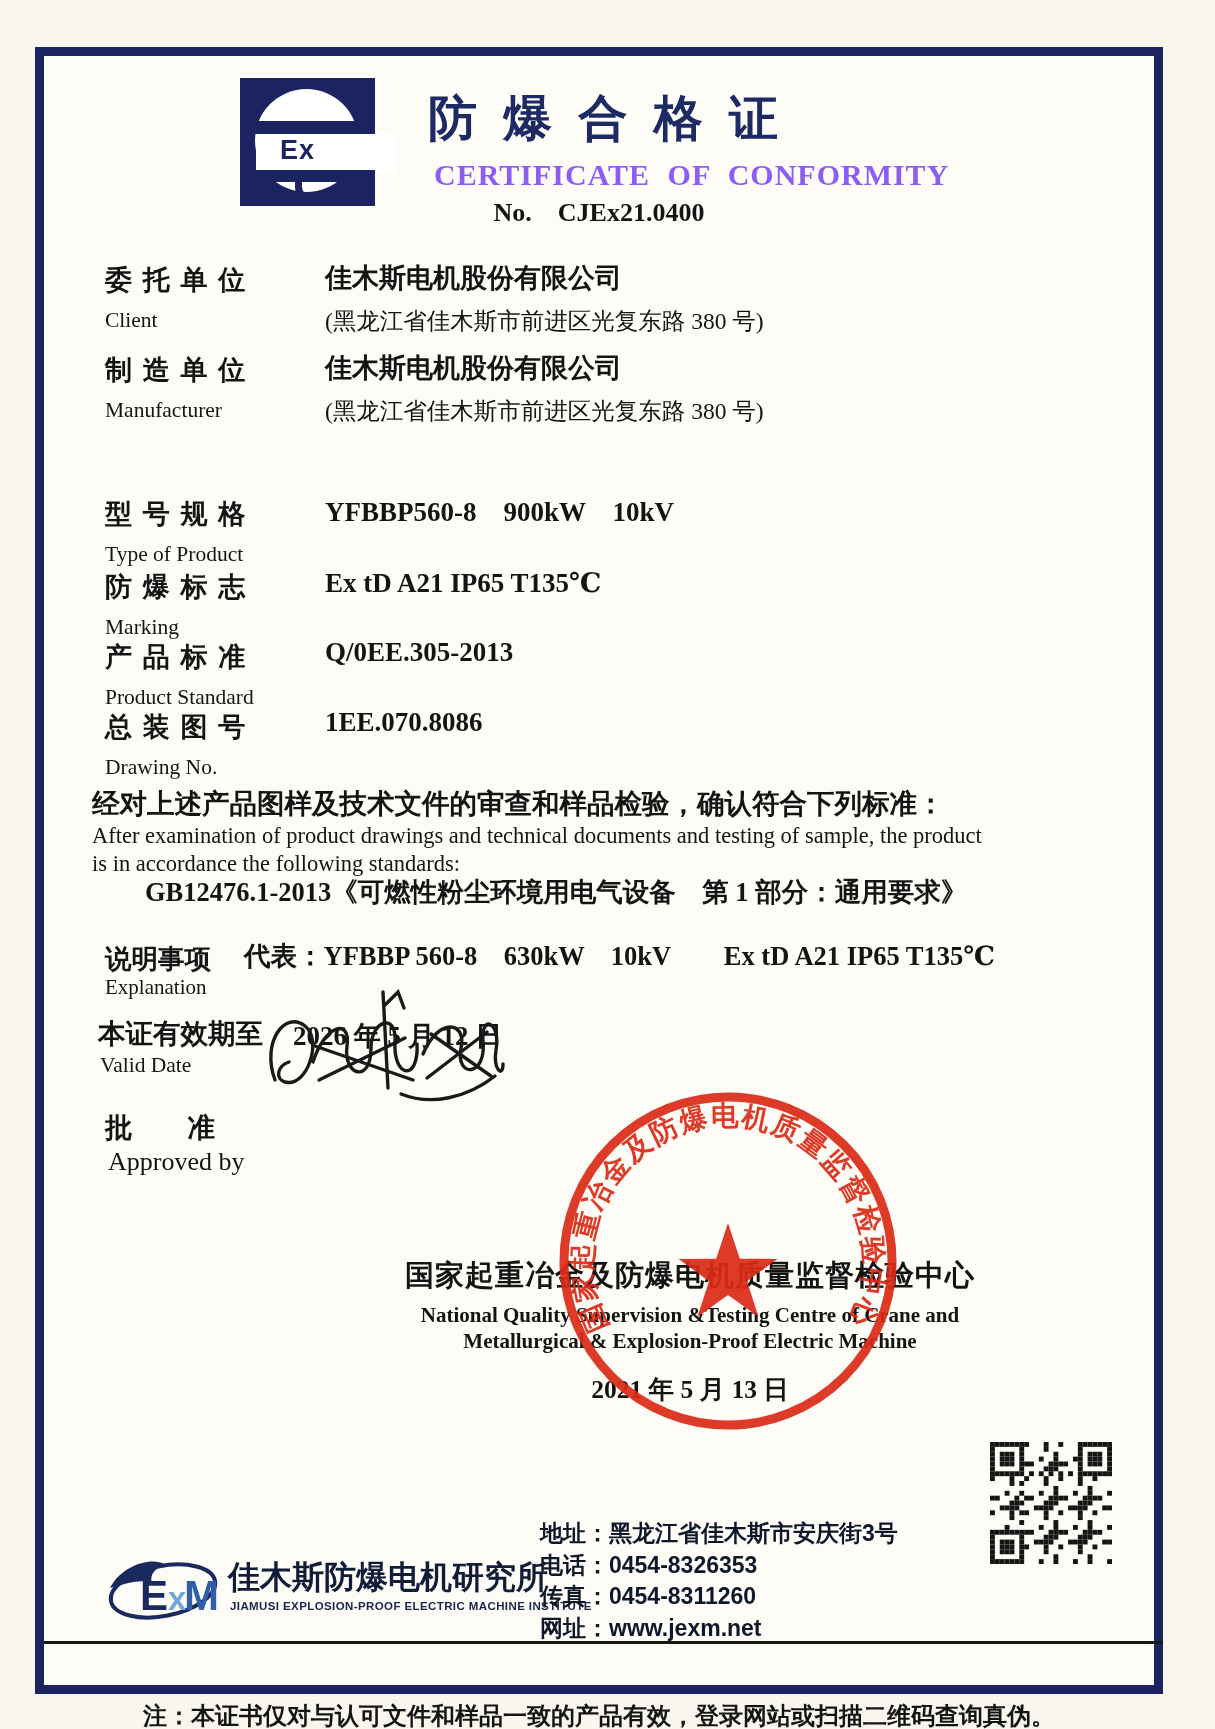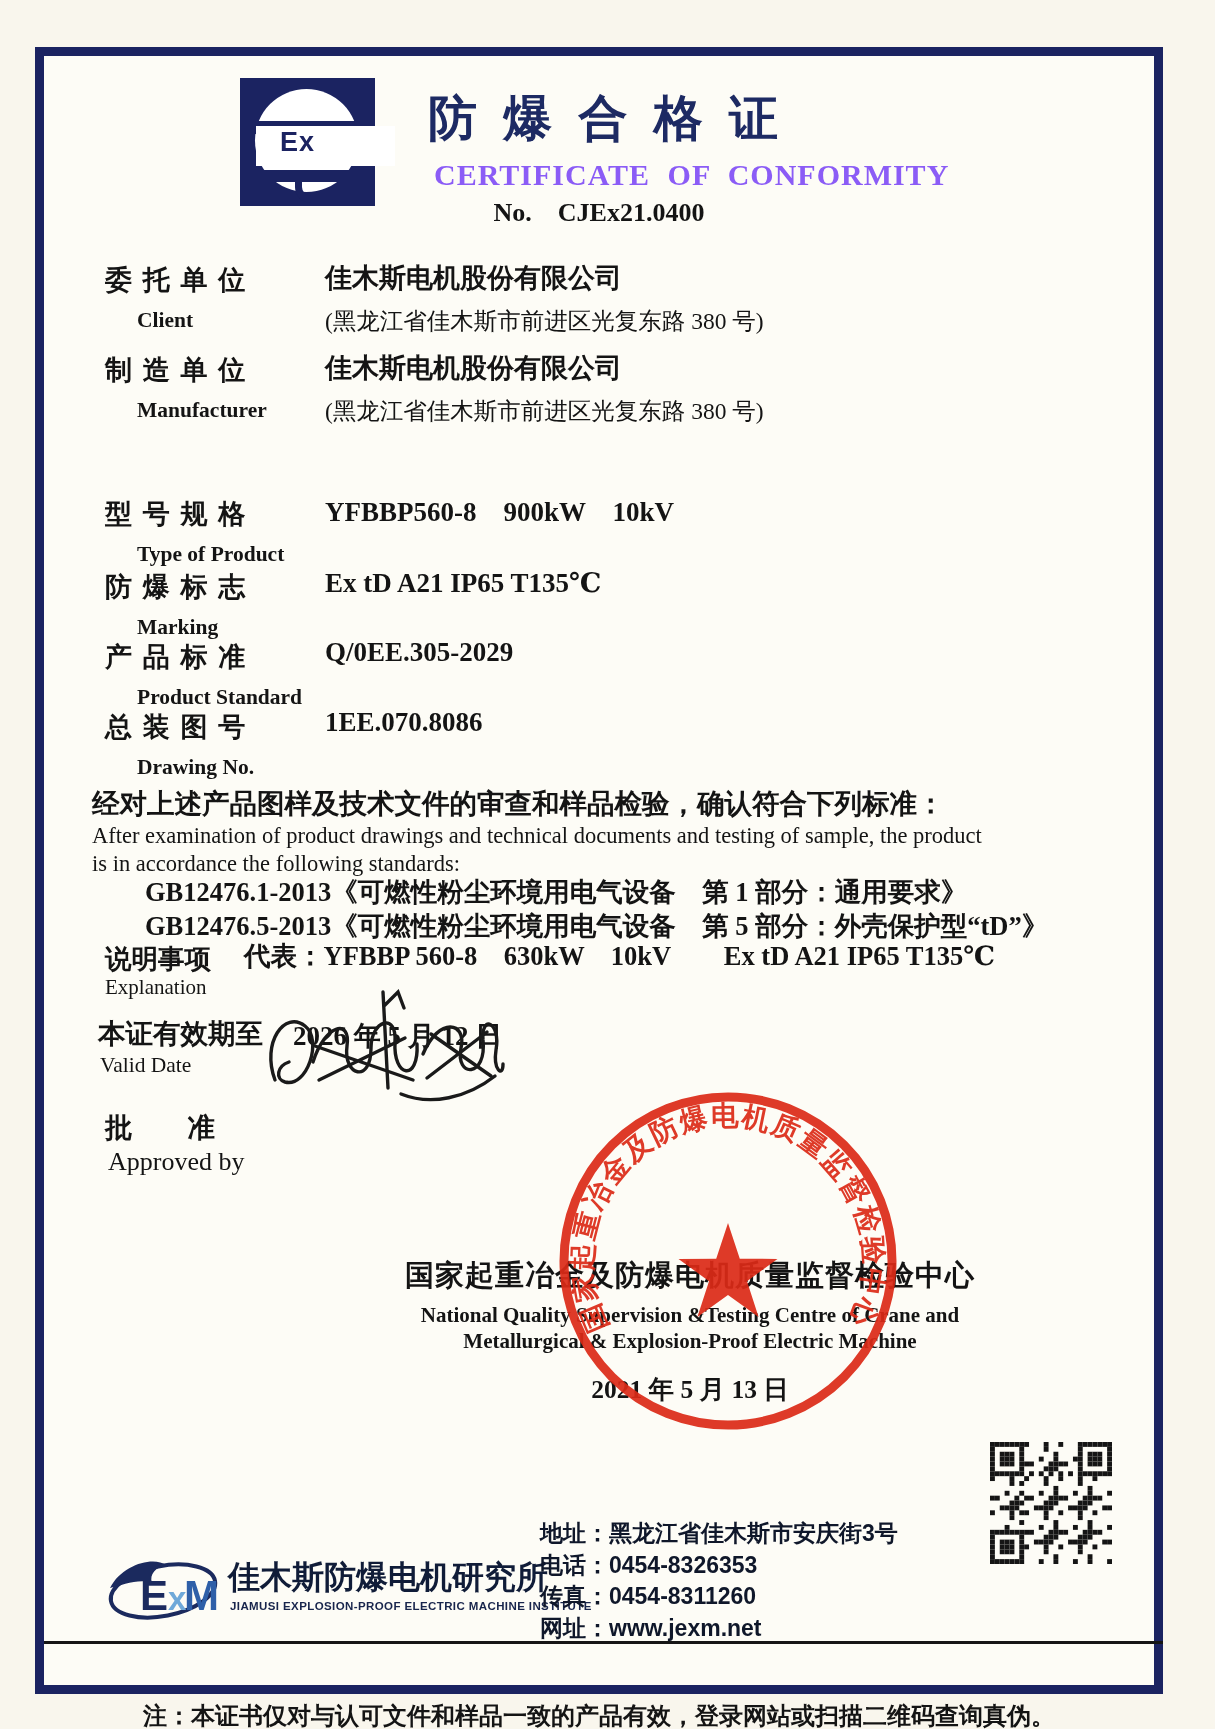"Ex" .ex-band { top: 48px -> 56px }
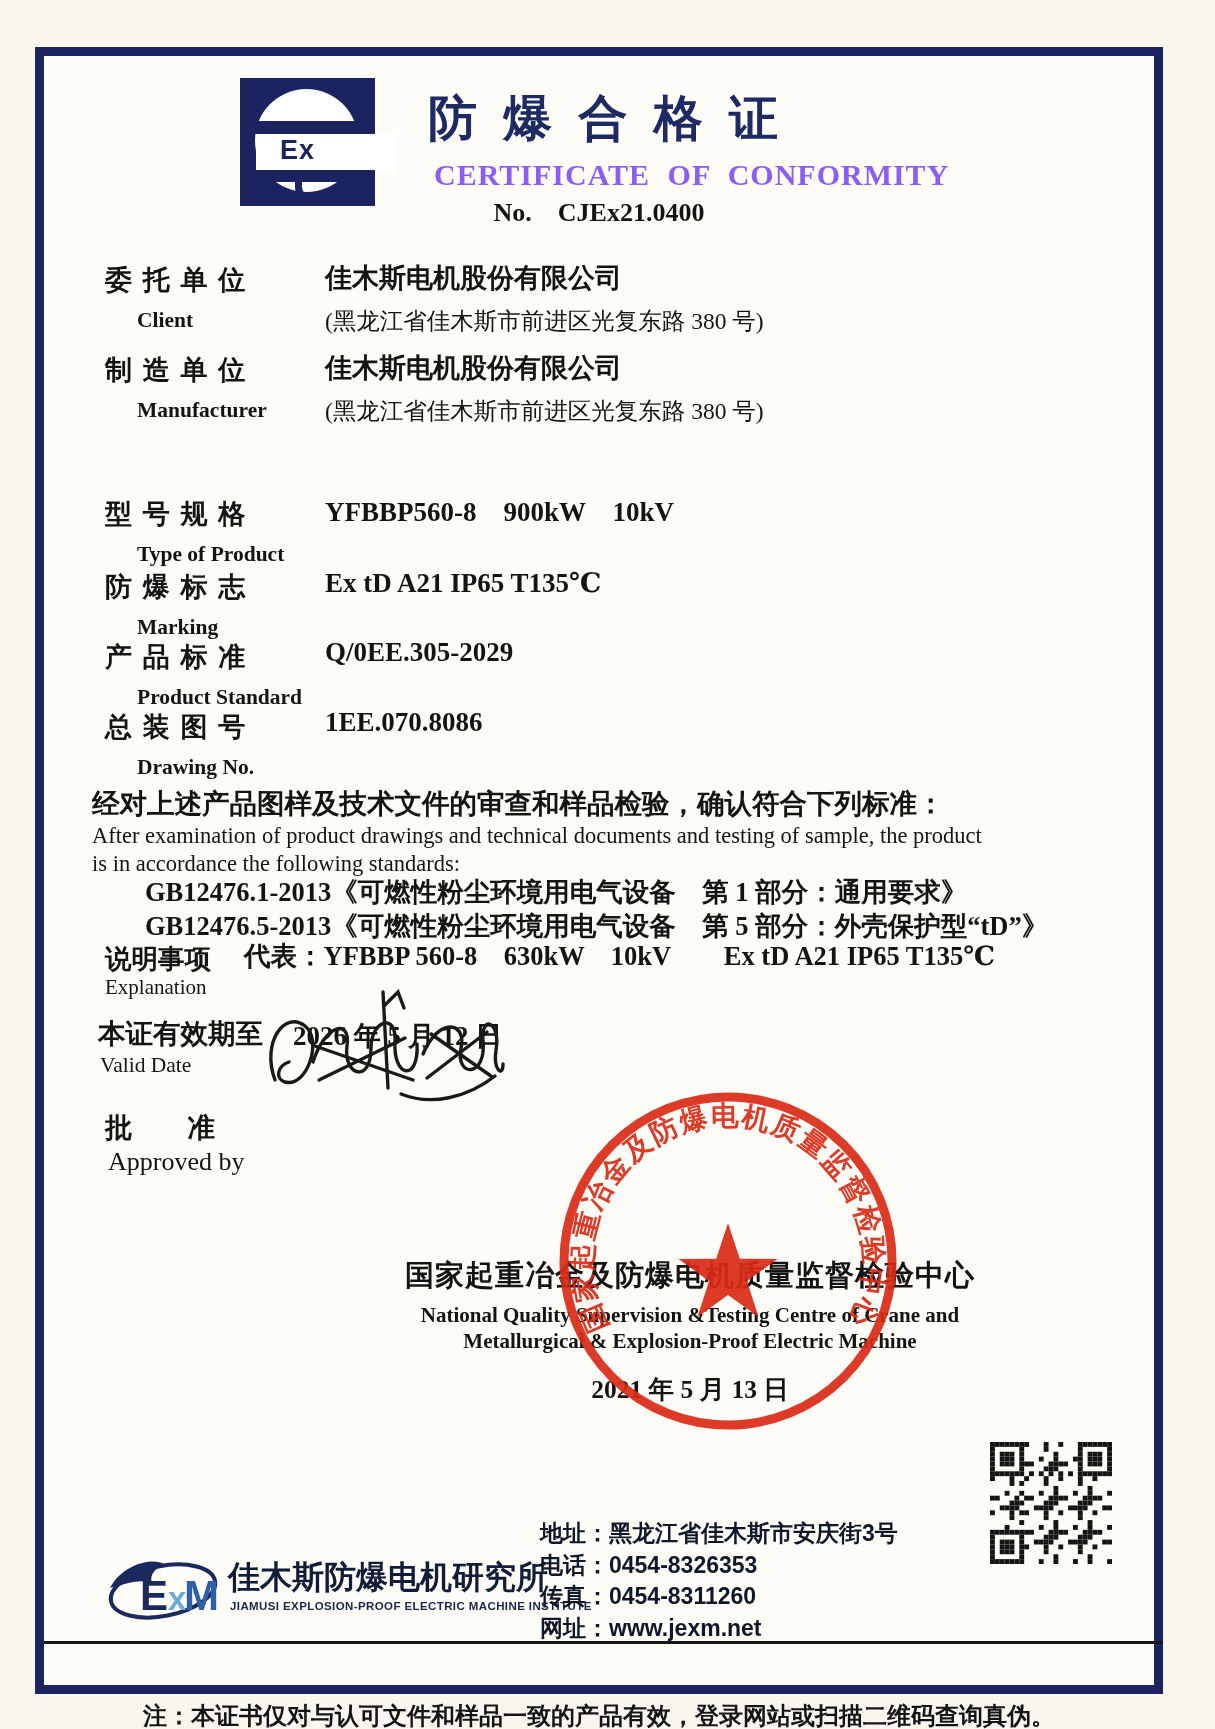"Client" .lbl .en { font-weight: 700 -> 400; margin-left: 32px -> none }
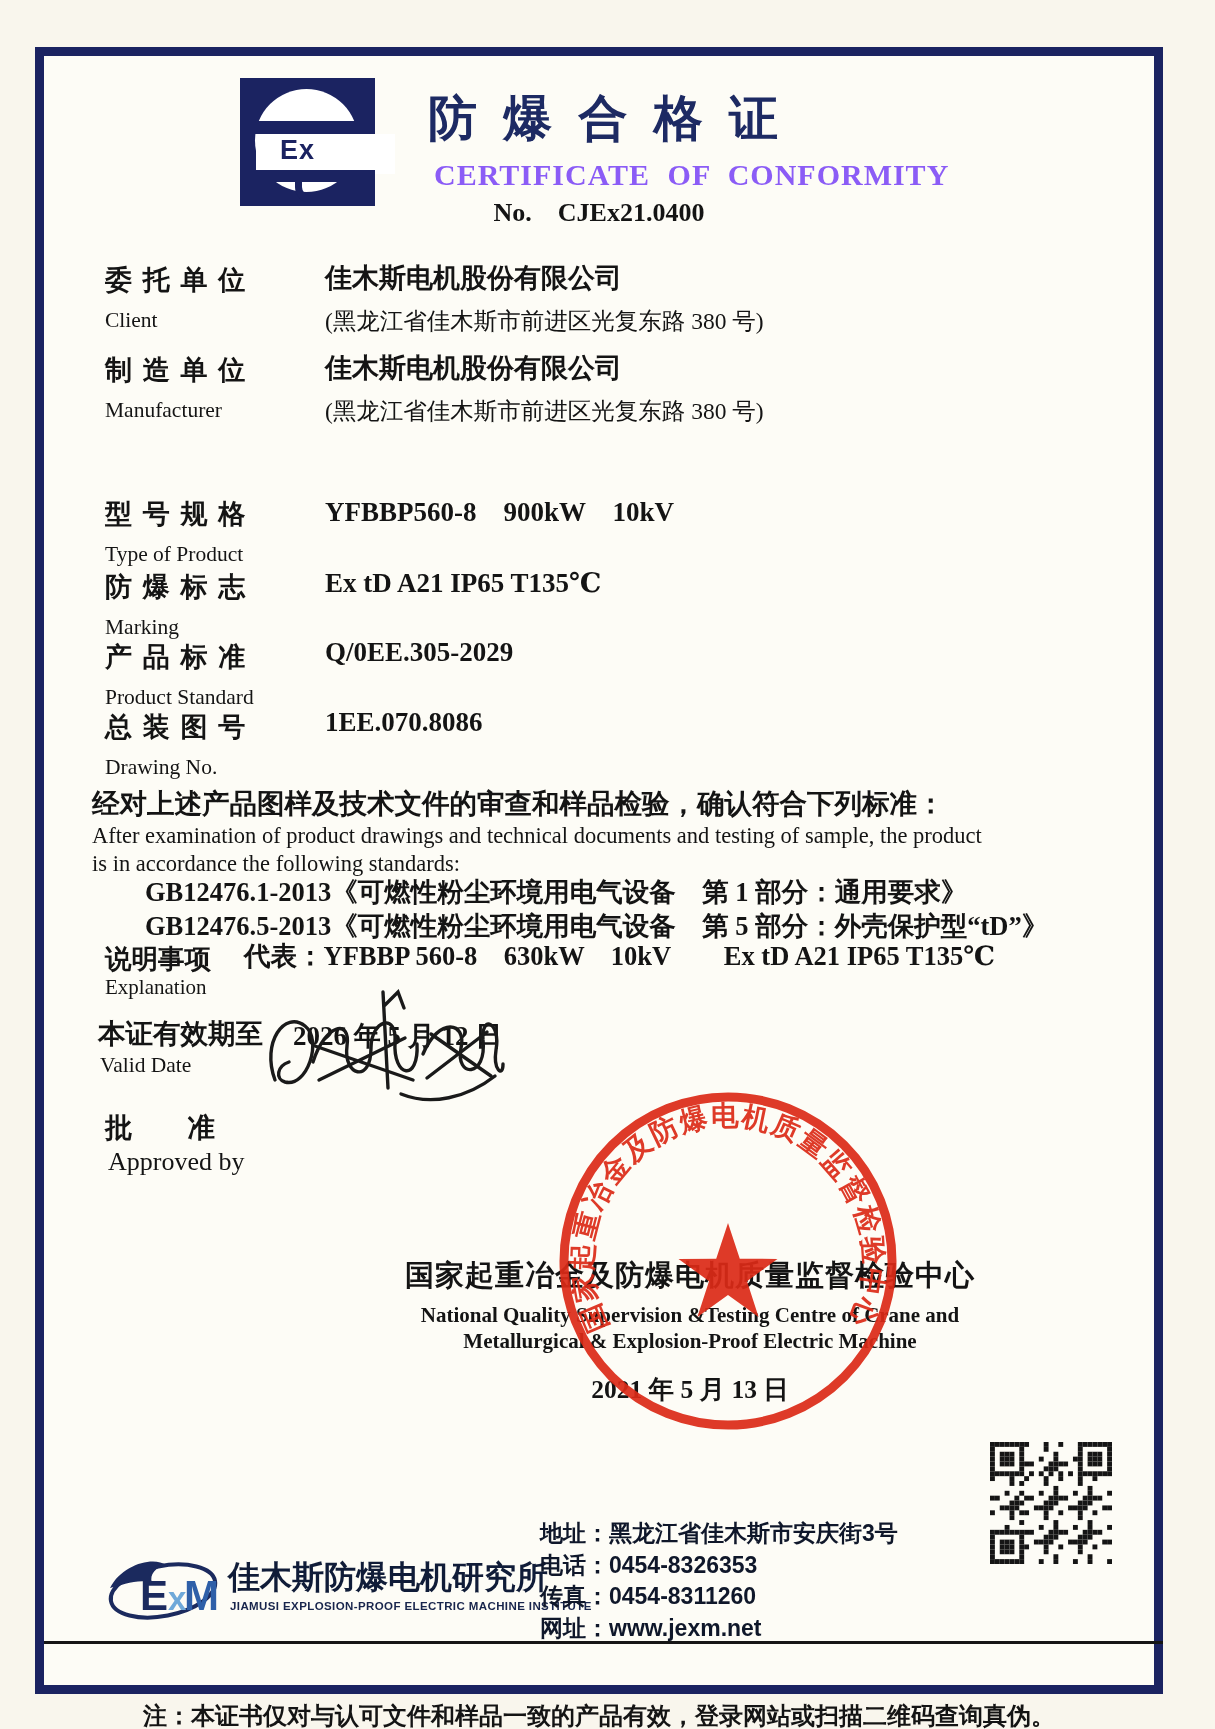"Q/0EE.305-2029" span.v { text: Q/0EE.305-2029 -> Q/0EE.305-2013 }
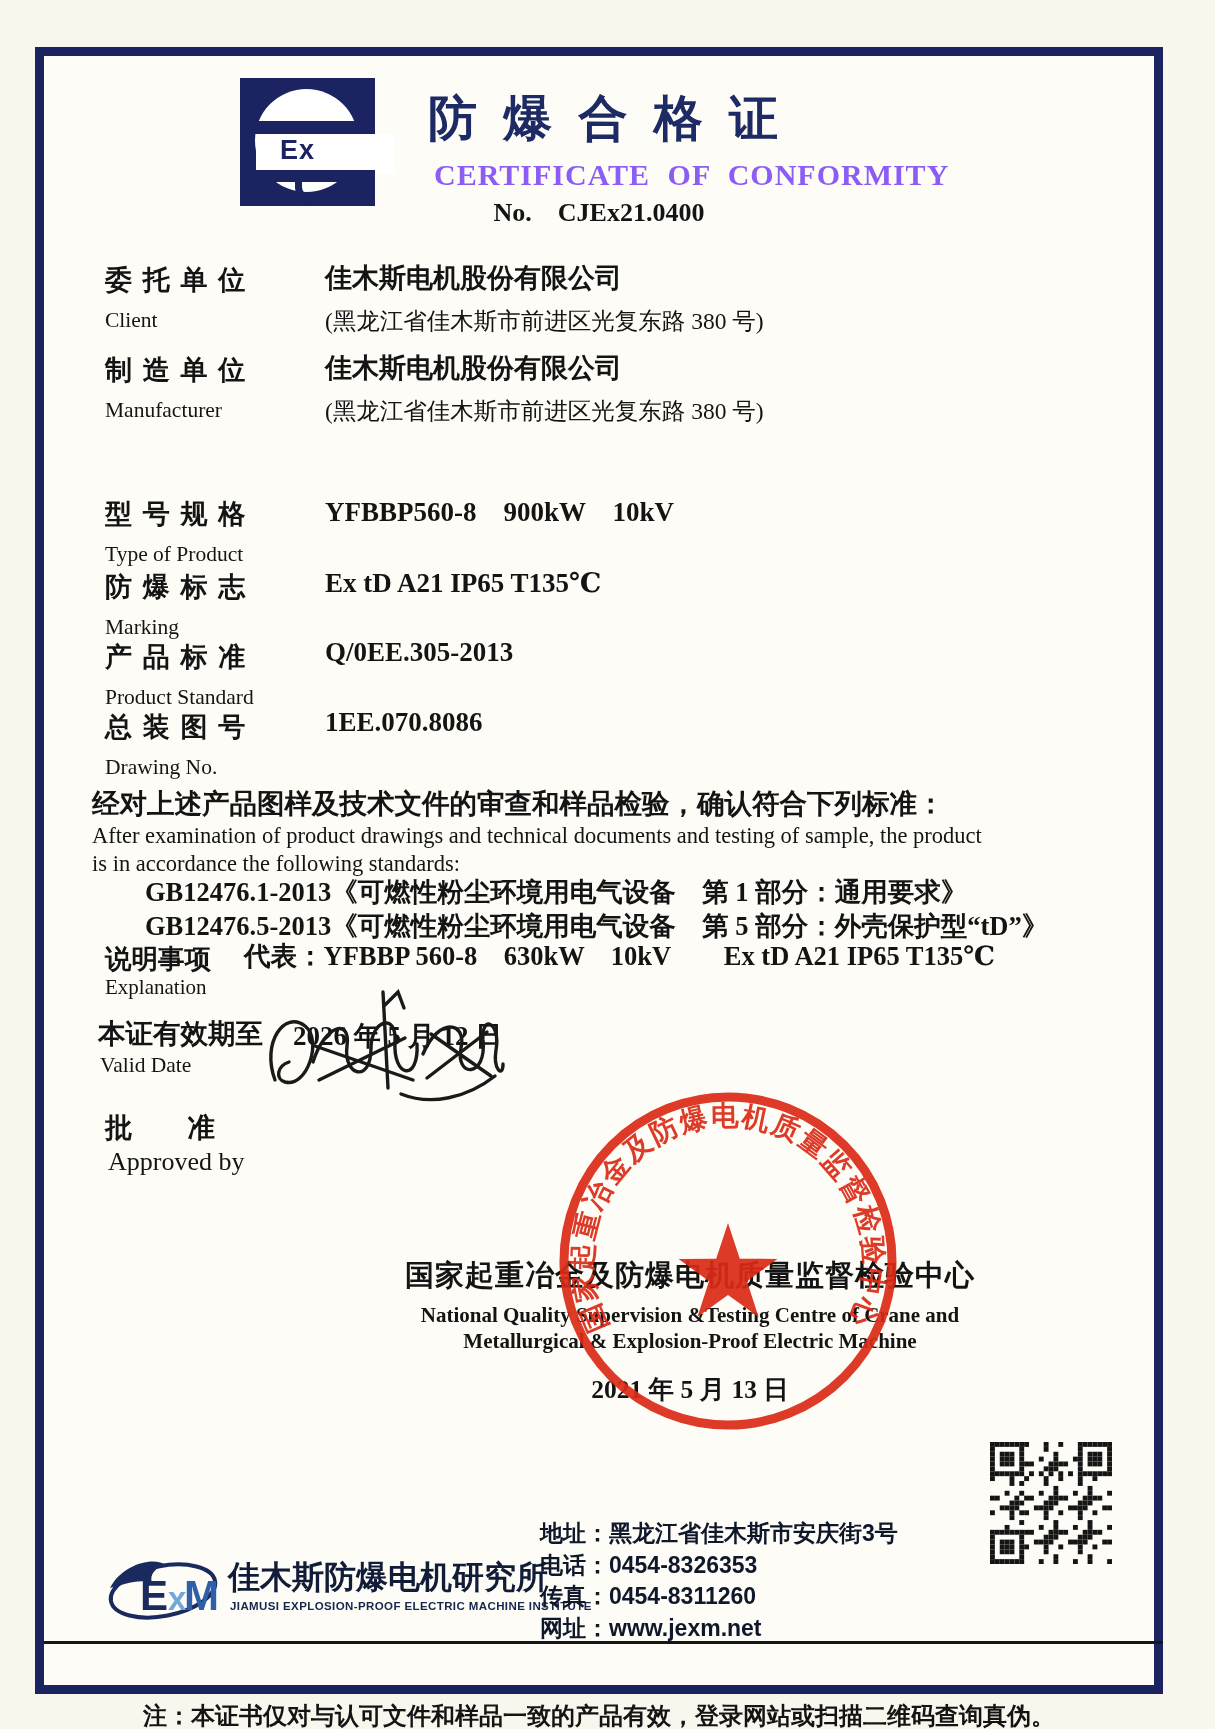"GB12476.5-2013《可燃性粉尘环境用电气设备 第 5" div.abs { html: <div>GB12476.5-2013《可燃性粉尘环境用电气设备 第 5 部分：外壳保护型“tD”》</div> -> none }
